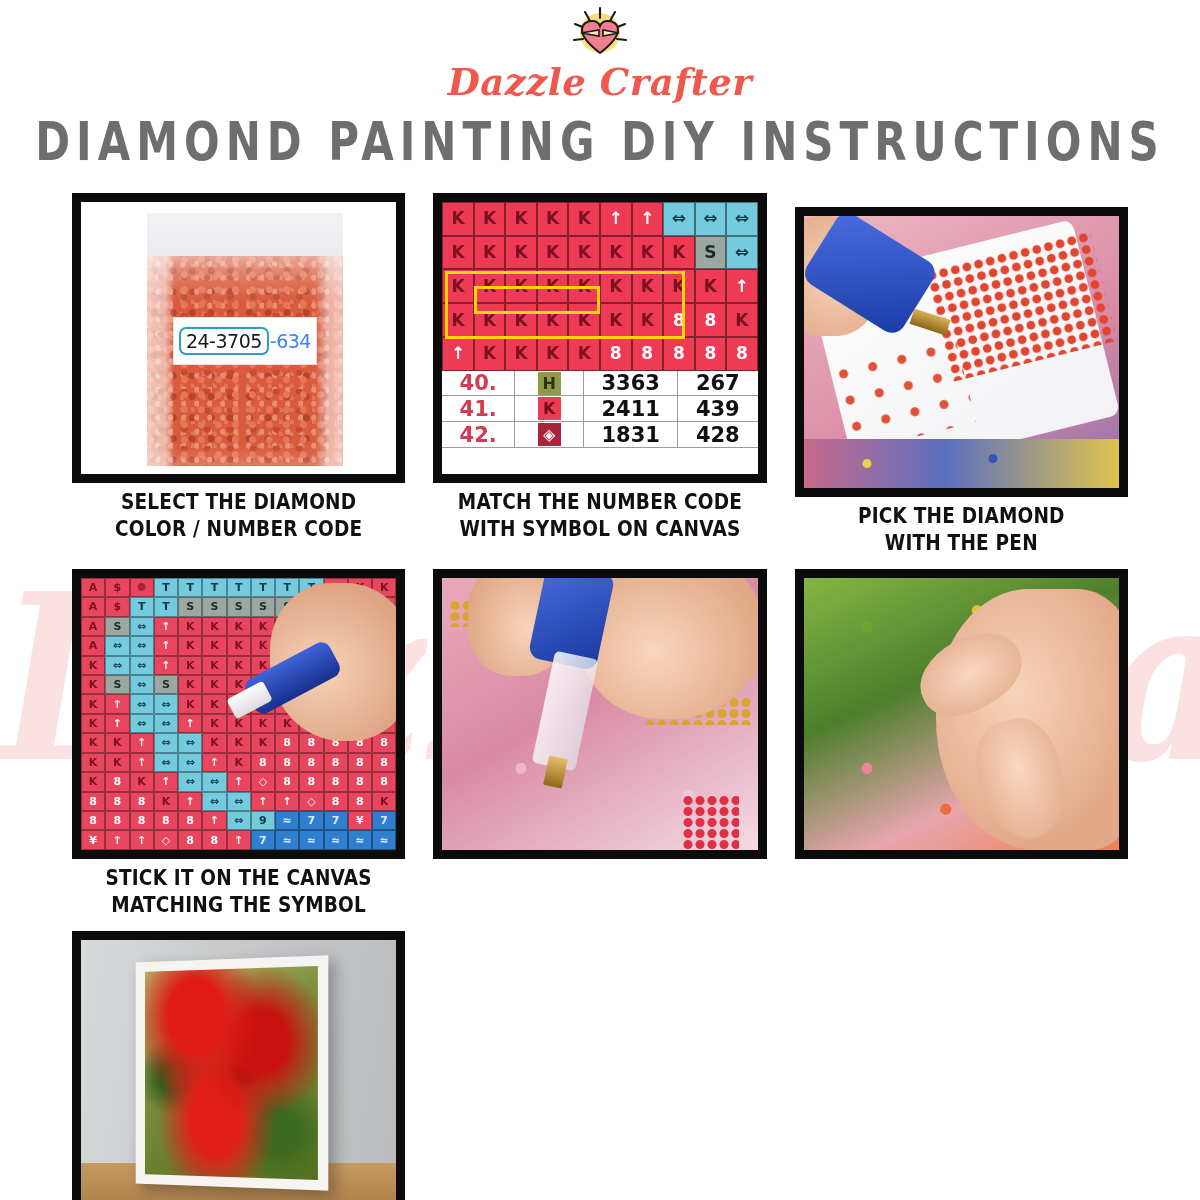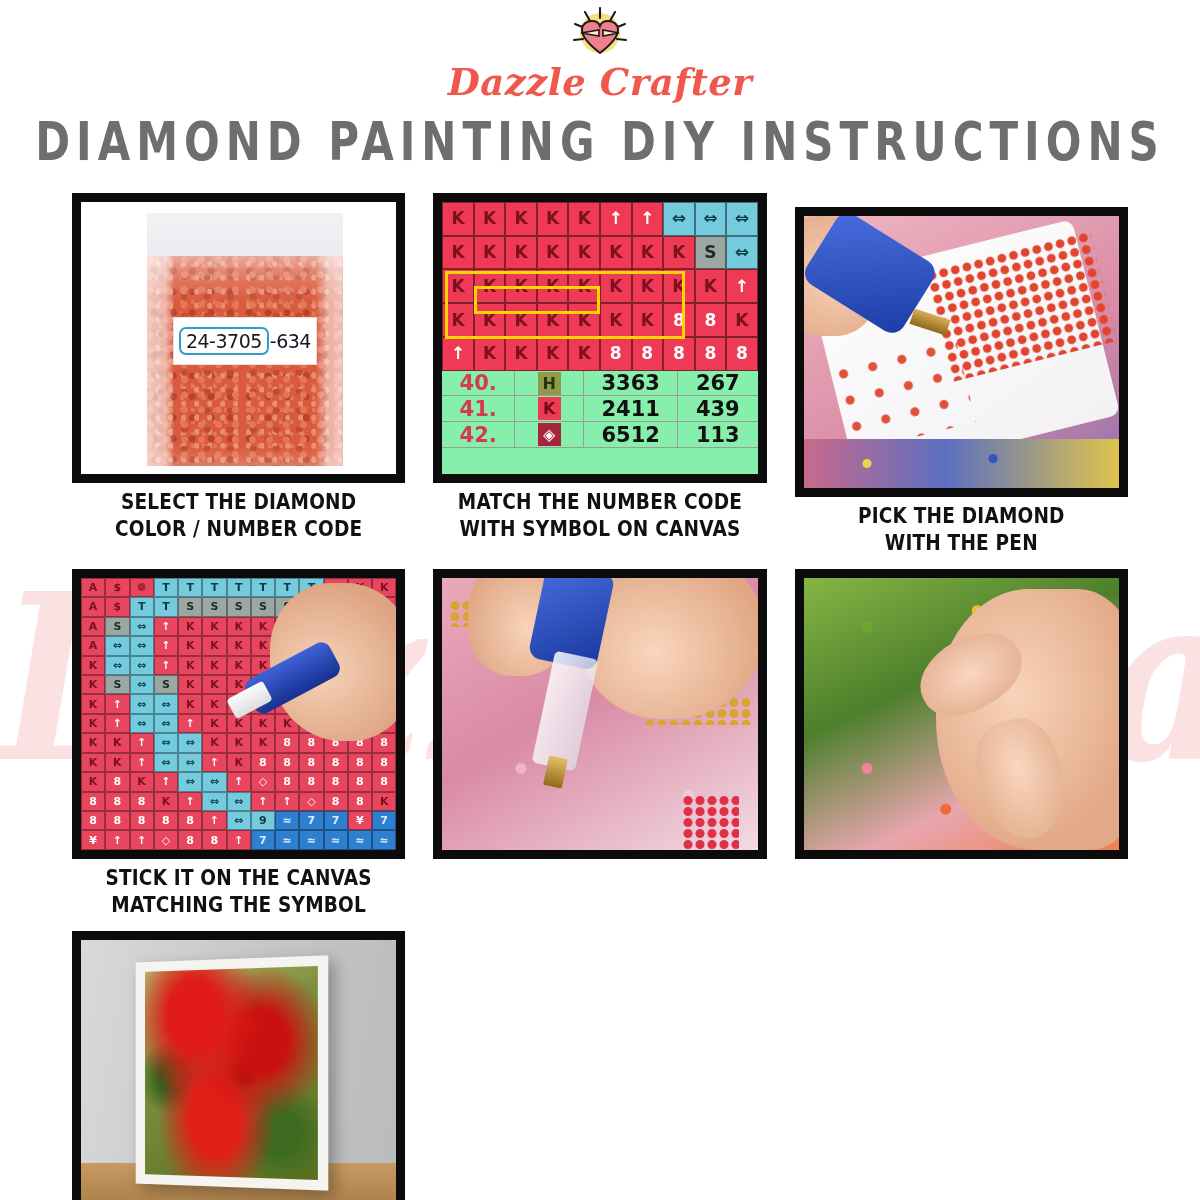"-634" .code-rest { color: #0f172a -> #3b82f6 }
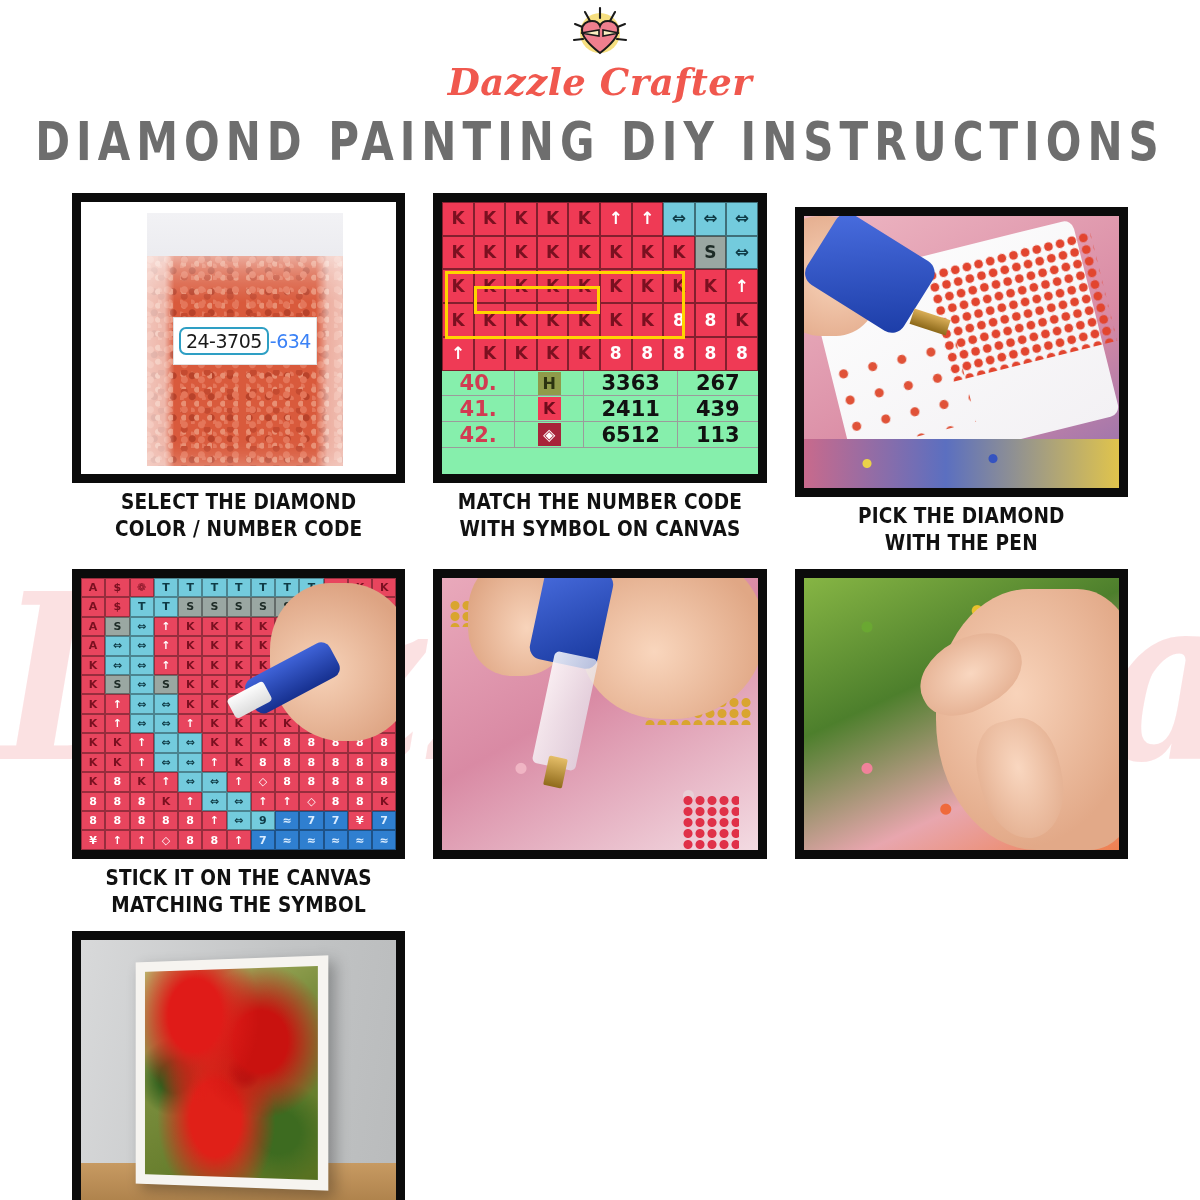"40." .legend { background: #86efac -> #ffffff }
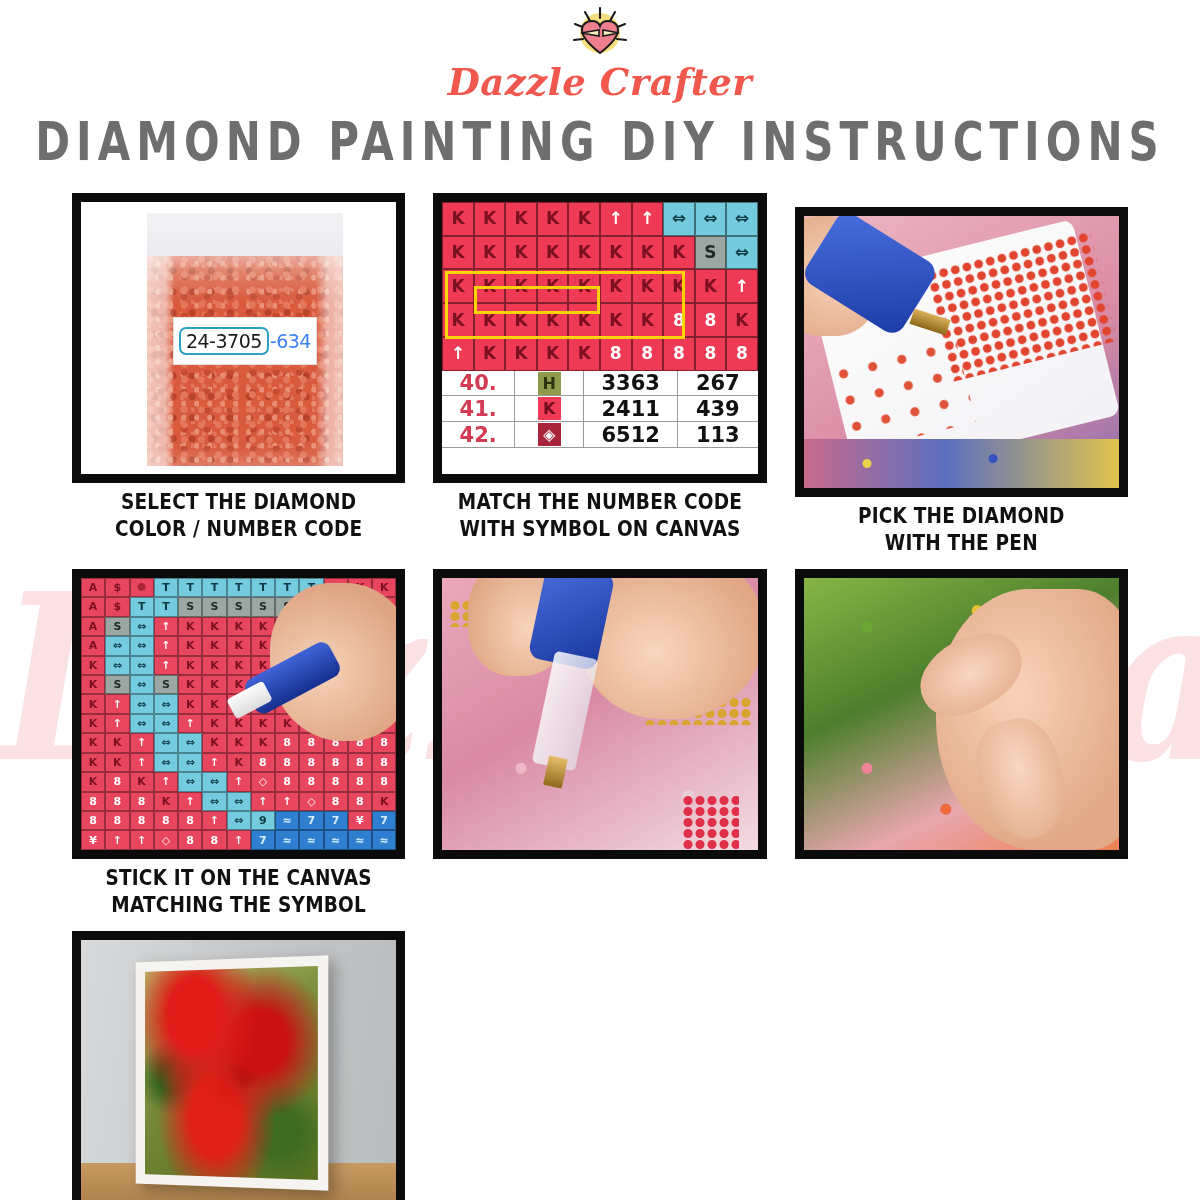"6512" div { text: 6512 -> 1831 }
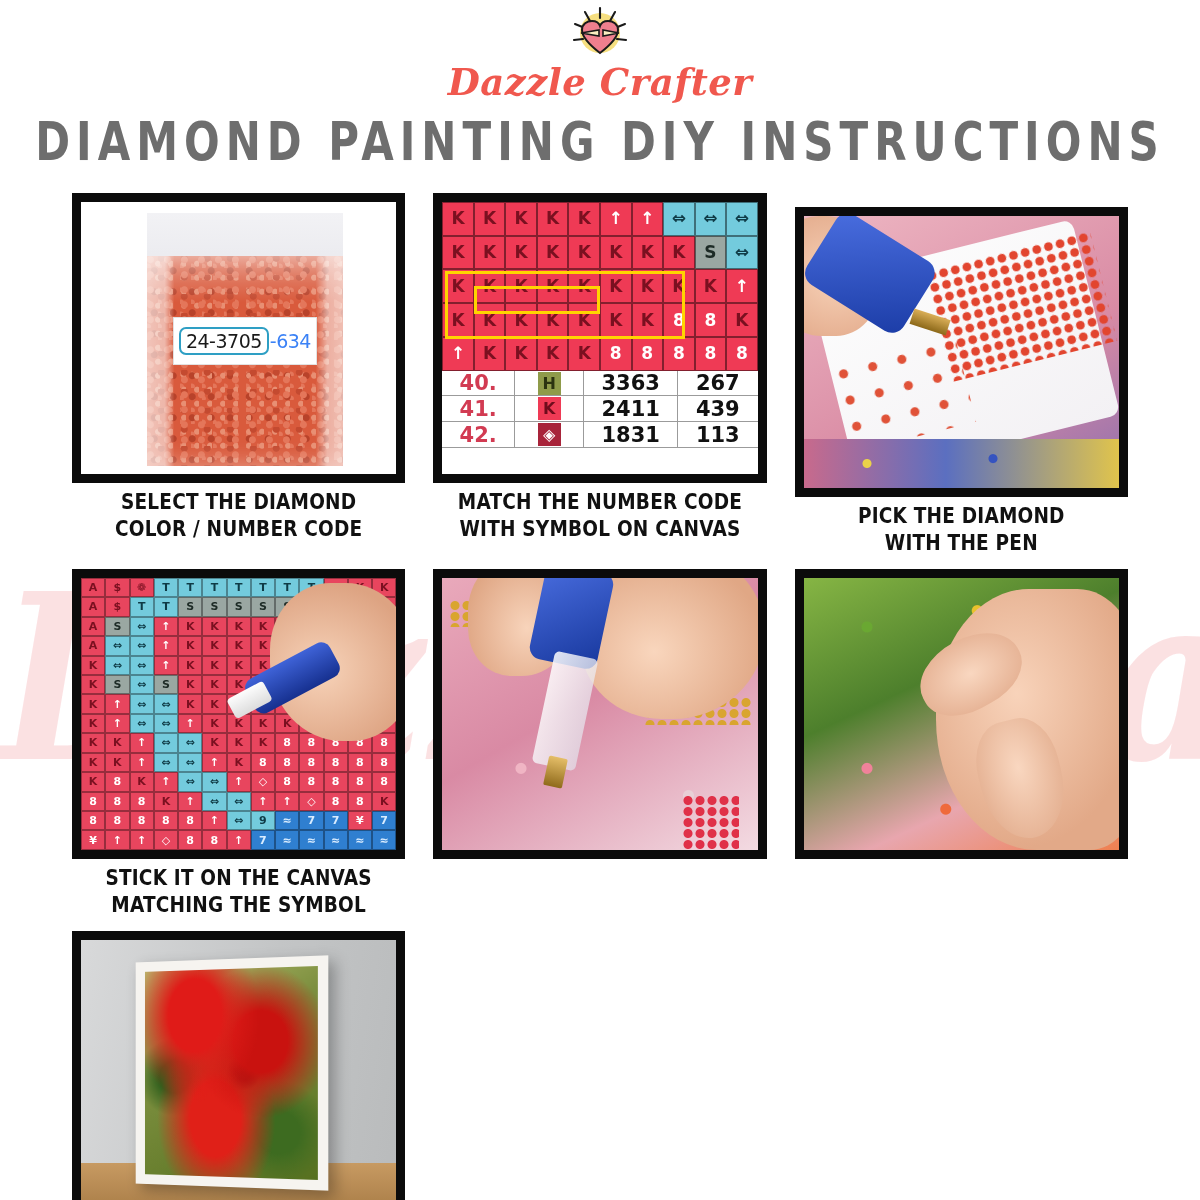"113" div { text: 113 -> 428 }
